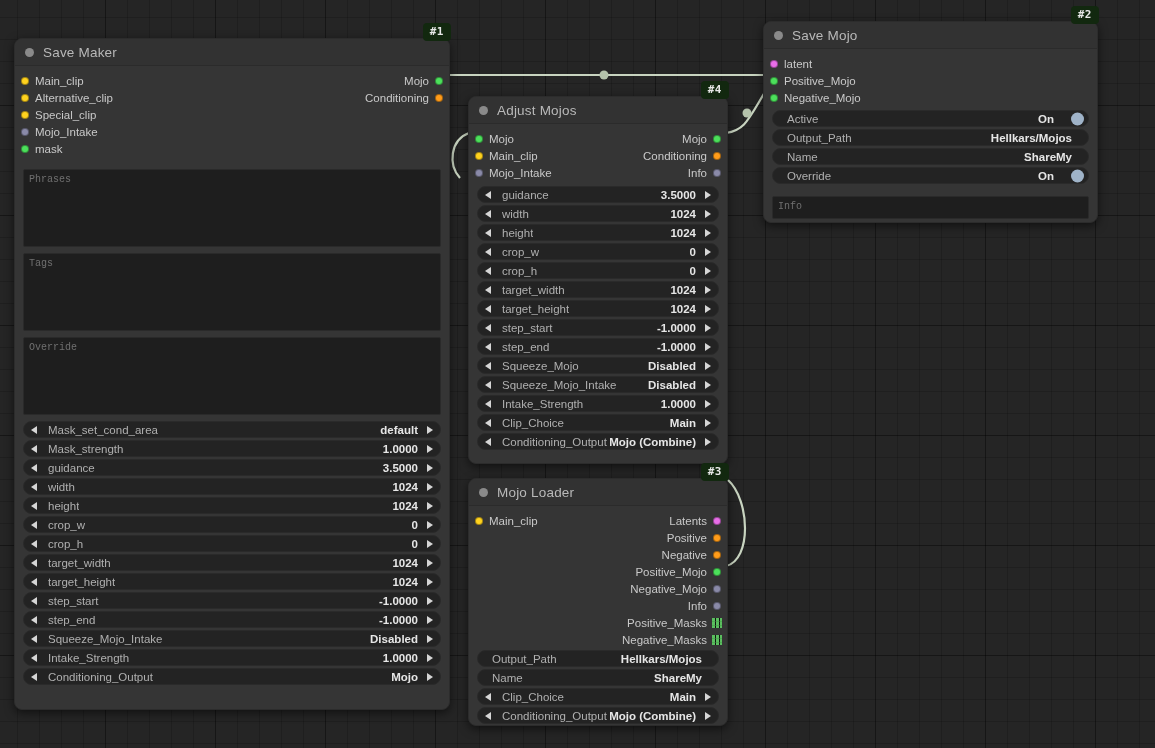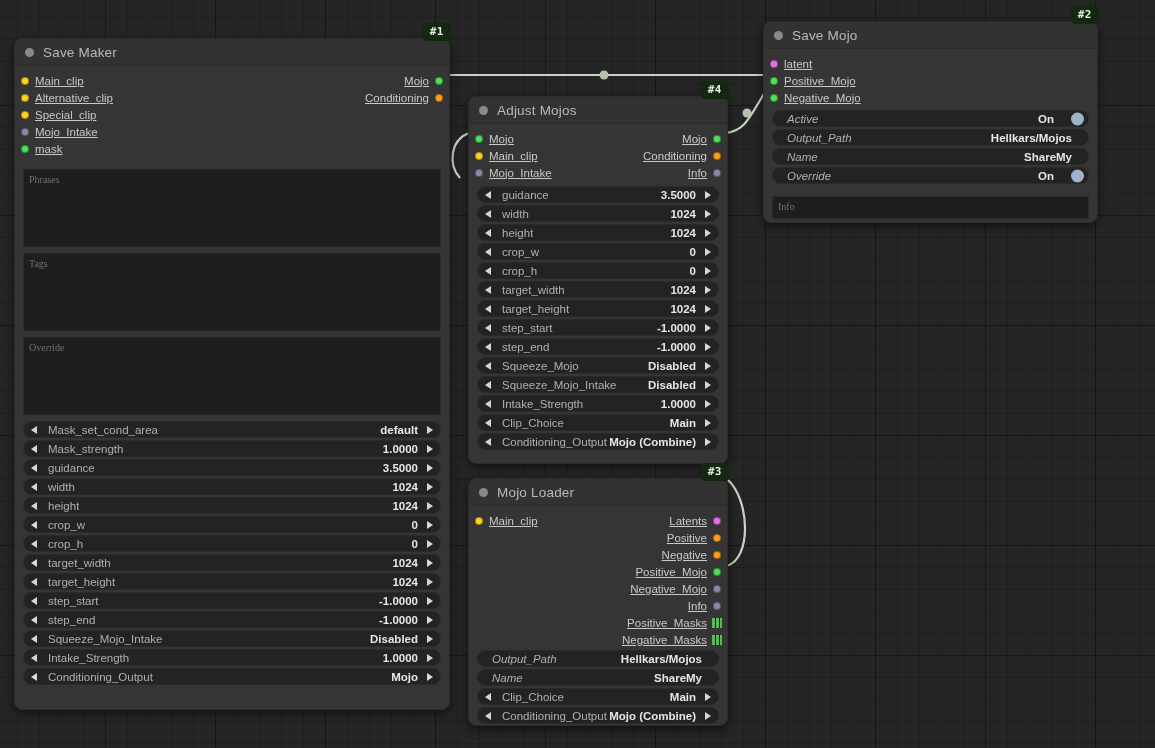"latent" .slot-row { text-decoration: underline -> none }
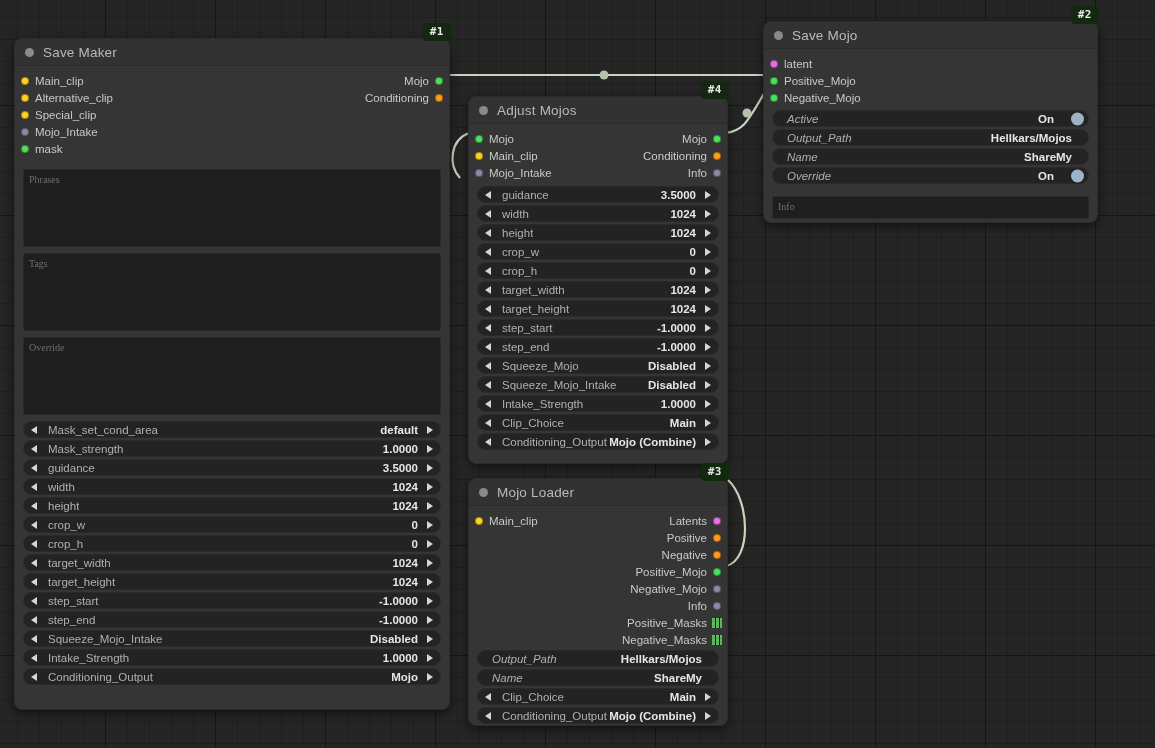"Active" .widget.centered .wname { font-style: italic -> none }
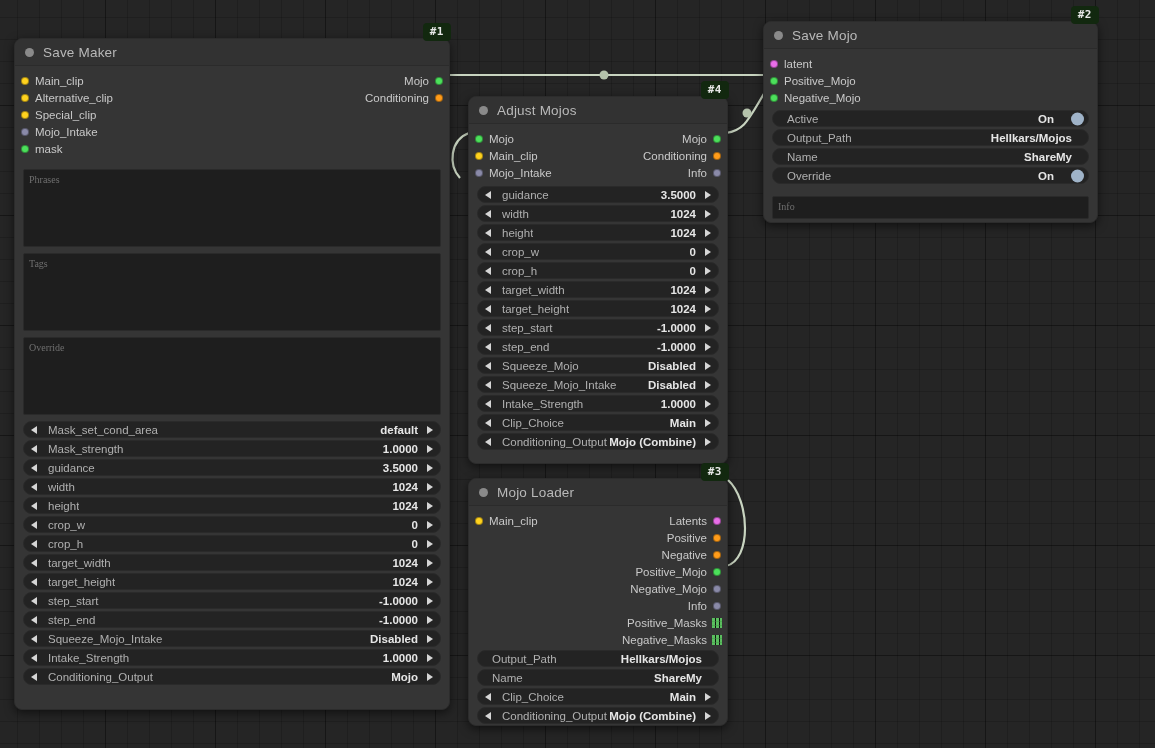"Phrases" .textarea { font-family: Liberation Serif, serif -> Liberation Mono, monospace }
